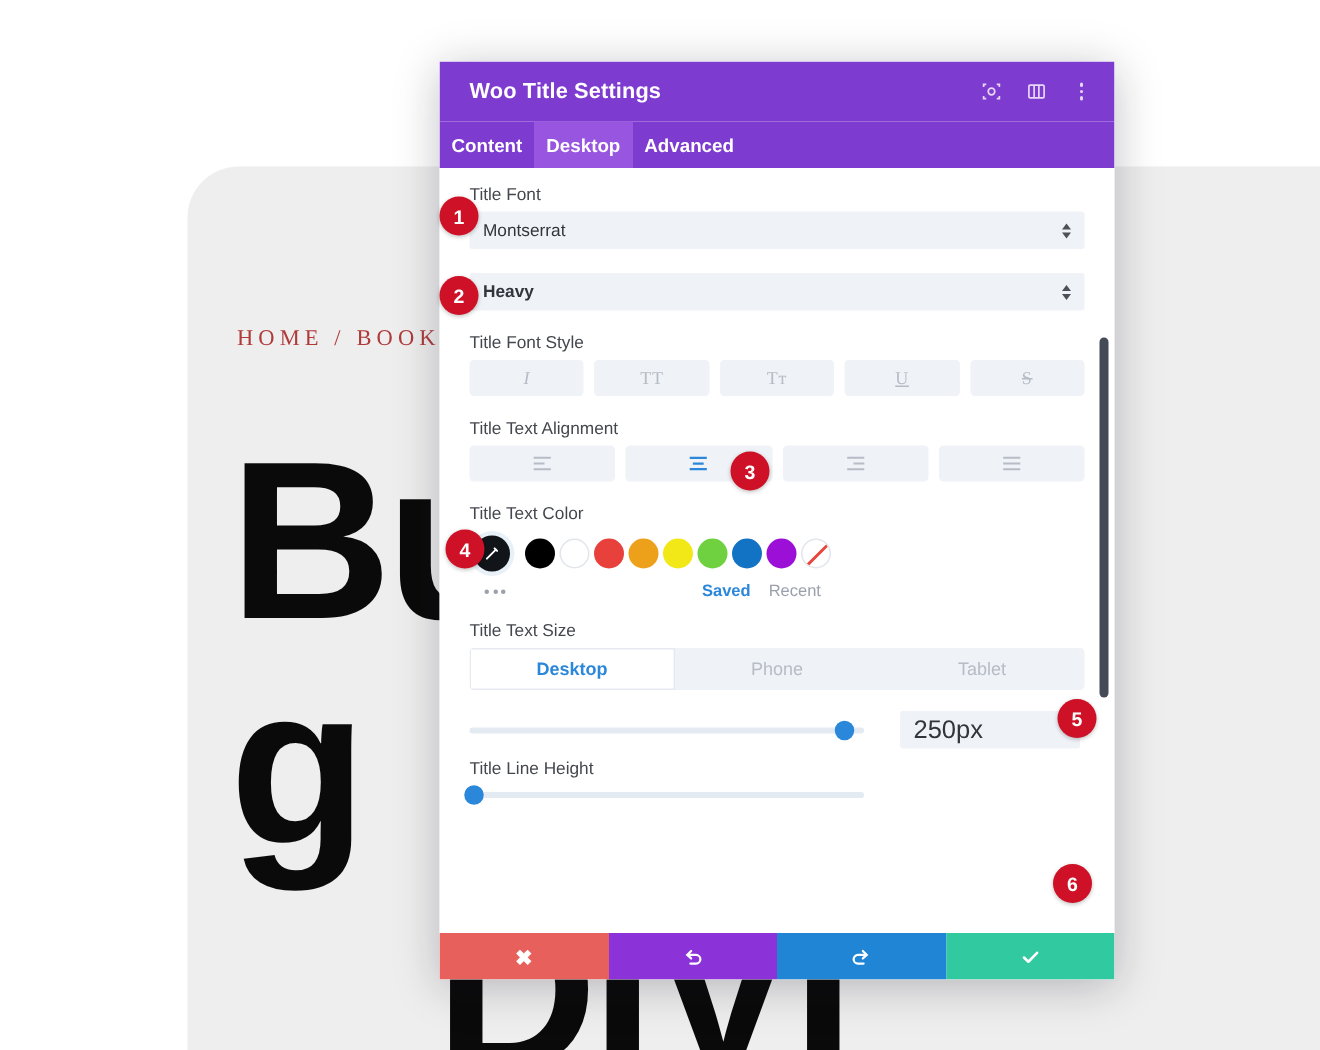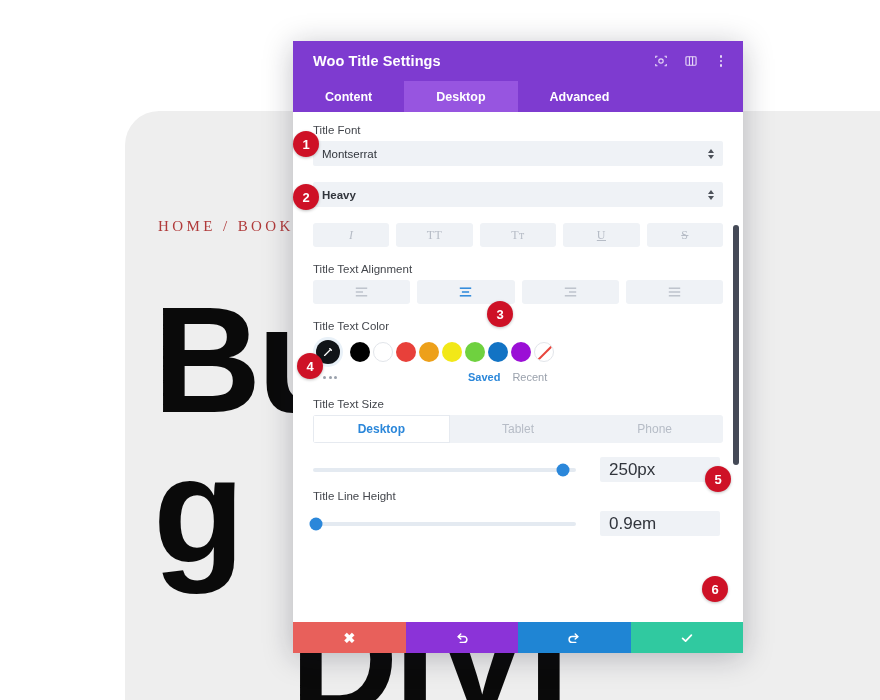"Content" .tab { padding: 0 32px -> 0 8px }
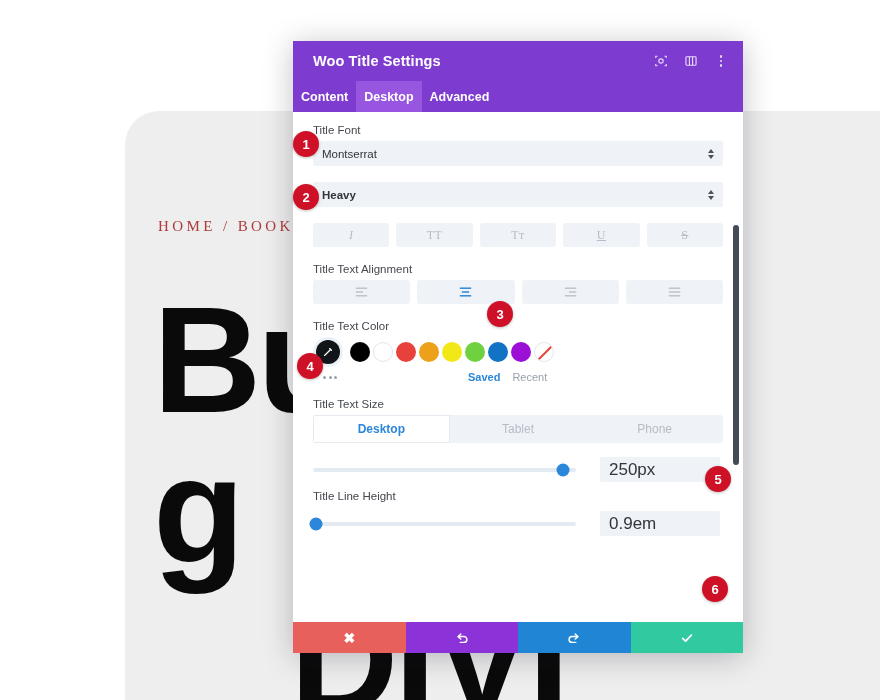"Title Font Style" div.opt-label { html: none -> <div>Title Font Style</div> }
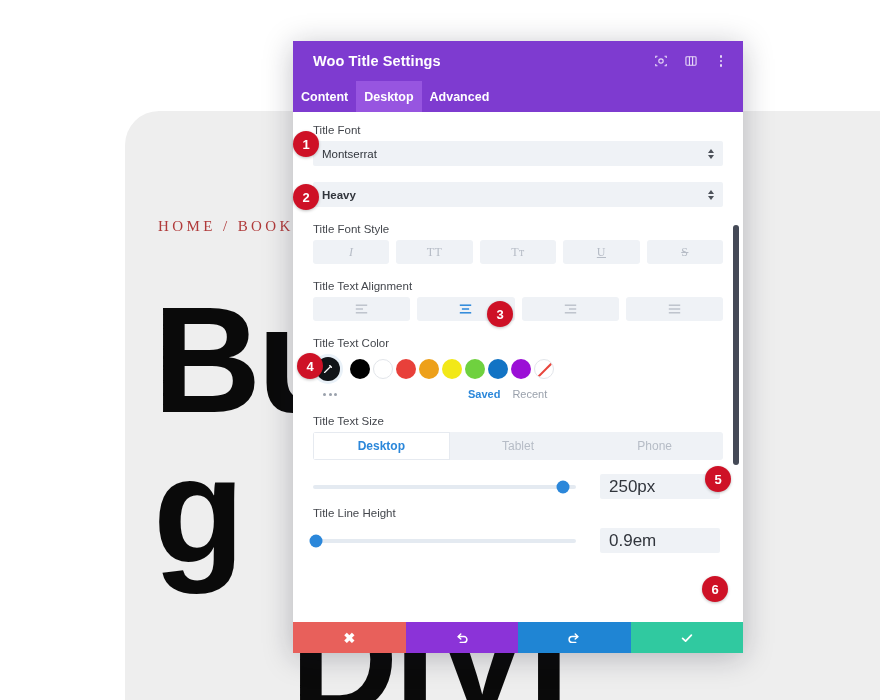"Tablet" div.dev { order: before "Phone" -> after "Phone" }
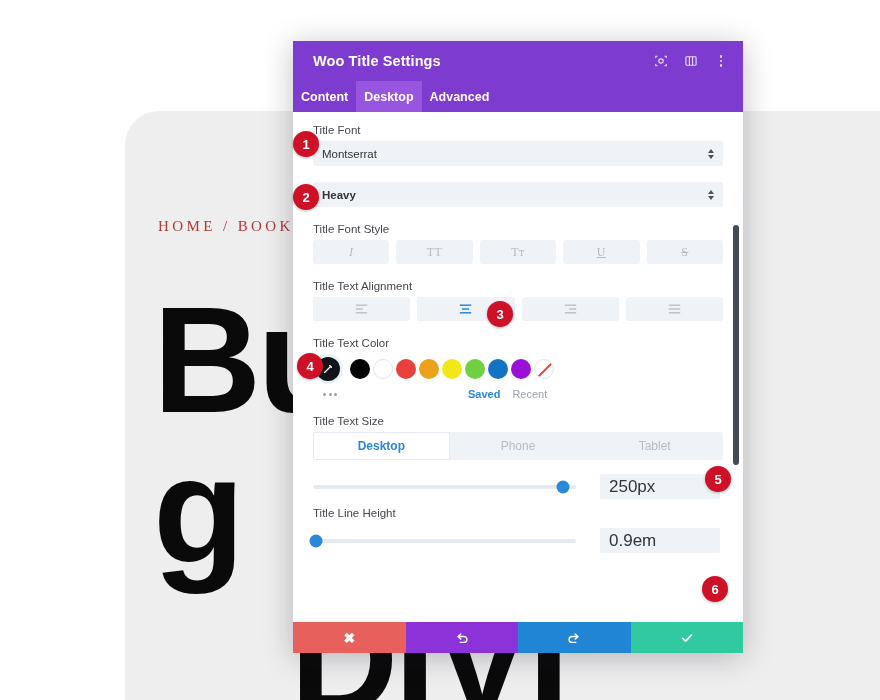"0.9em" div.valbox { html: <div>0.9em</div> -> none }
